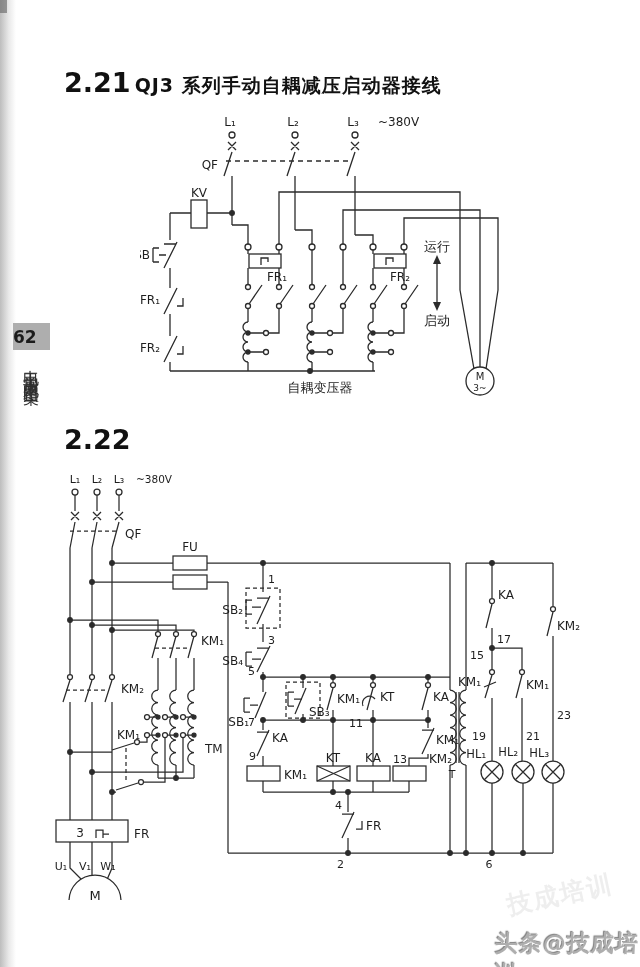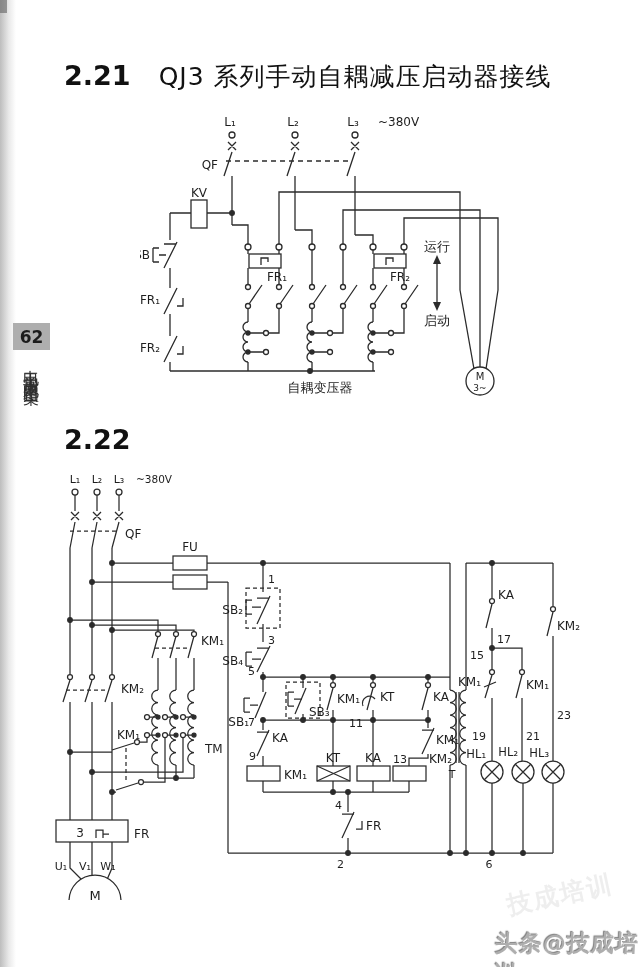"2.21" .h1 { top: 60px -> 67px }
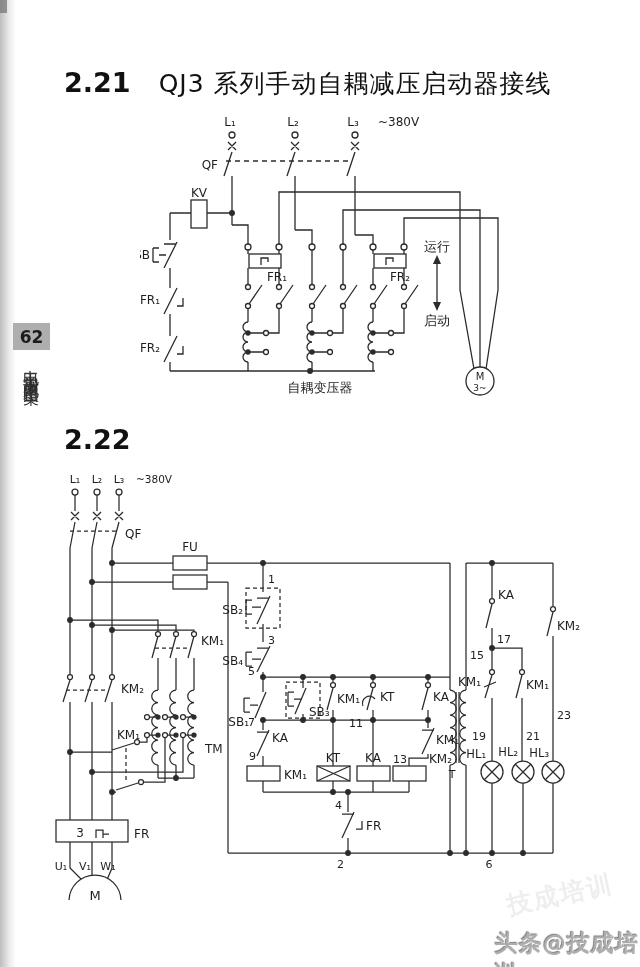"QJ3 系列手动自耦减压启动器接线" .heading .title { font-size: 25px -> 19px; font-weight: 400 -> 700; margin-left: 28px -> 4px }
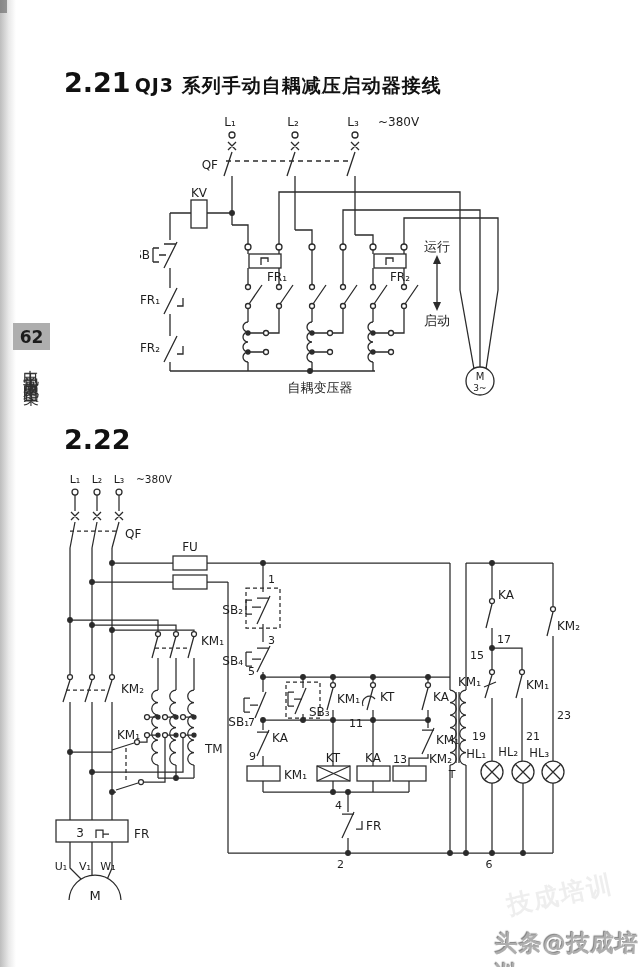"62" .pagenum-box { justify-content: center -> flex-start }
